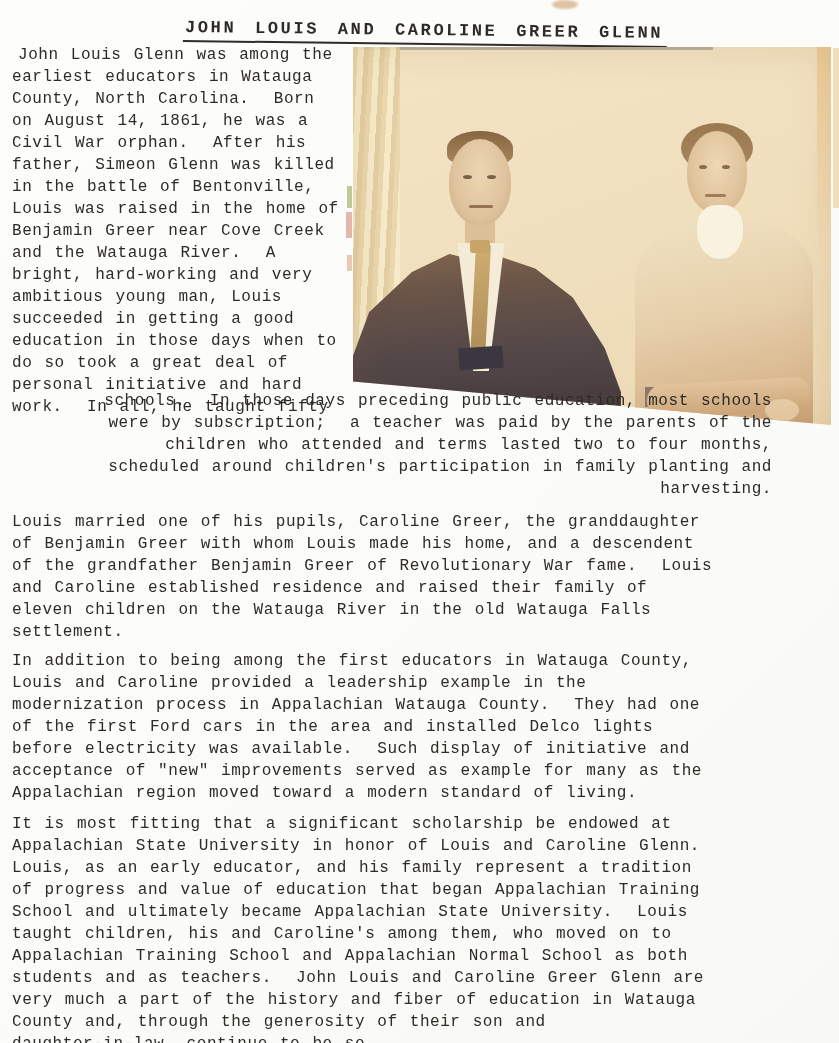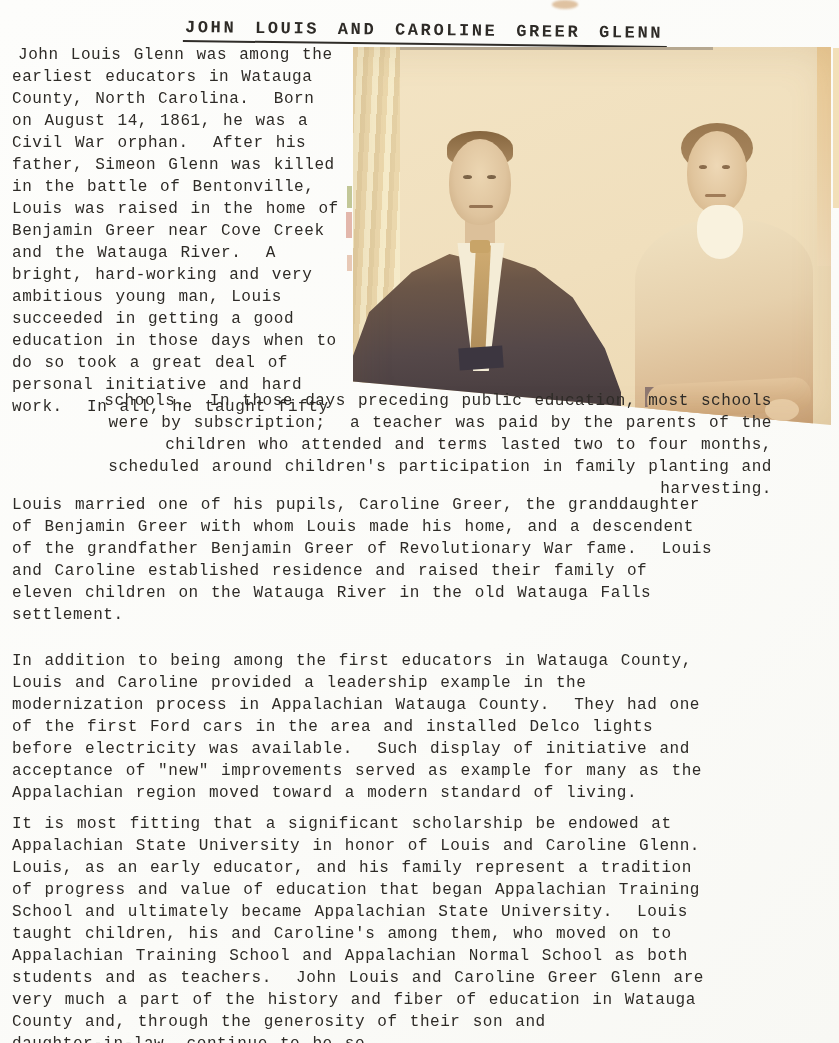"Louis married one of his" .para.p2 { top: 494px -> 511px }
